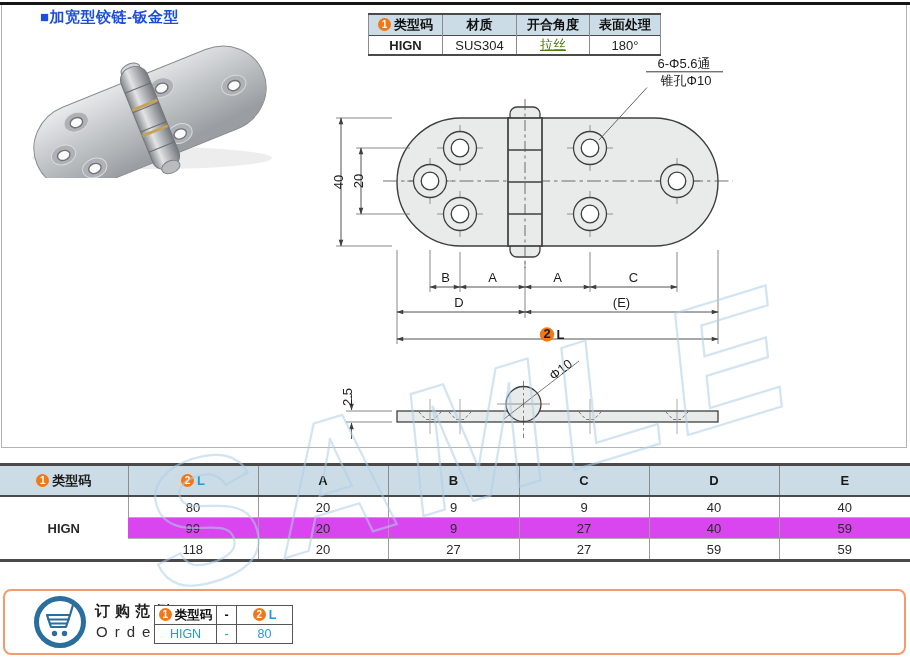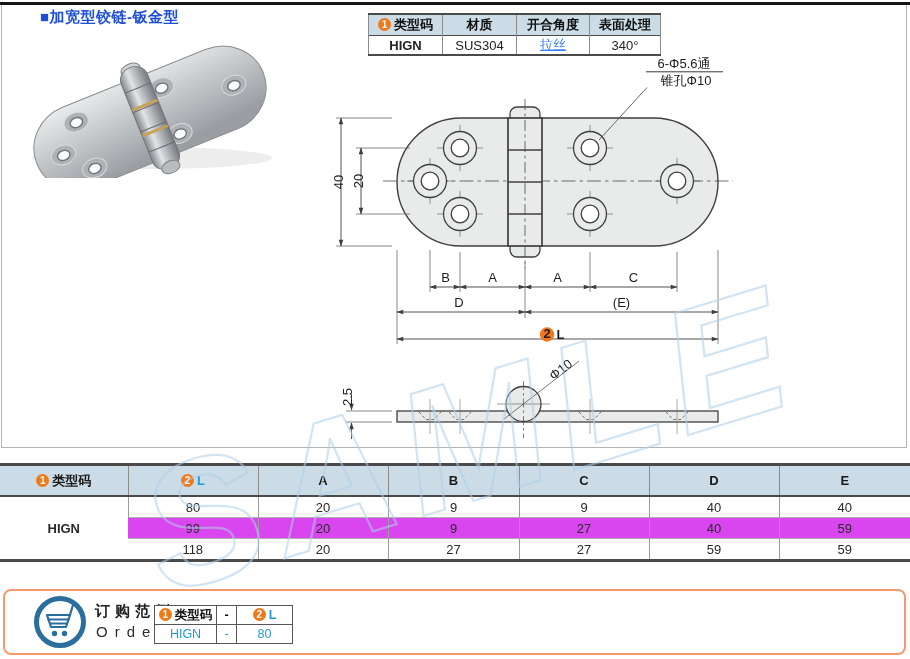"拉丝" .link { color: #3b82f6 -> #4d7c0f }
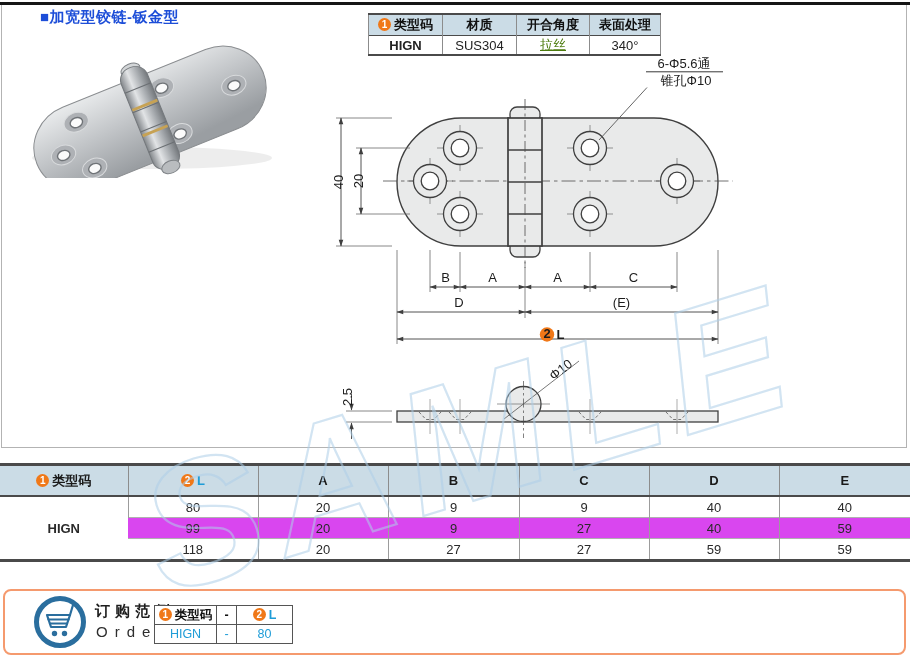"340°" td { text: 340 -> 180 }
